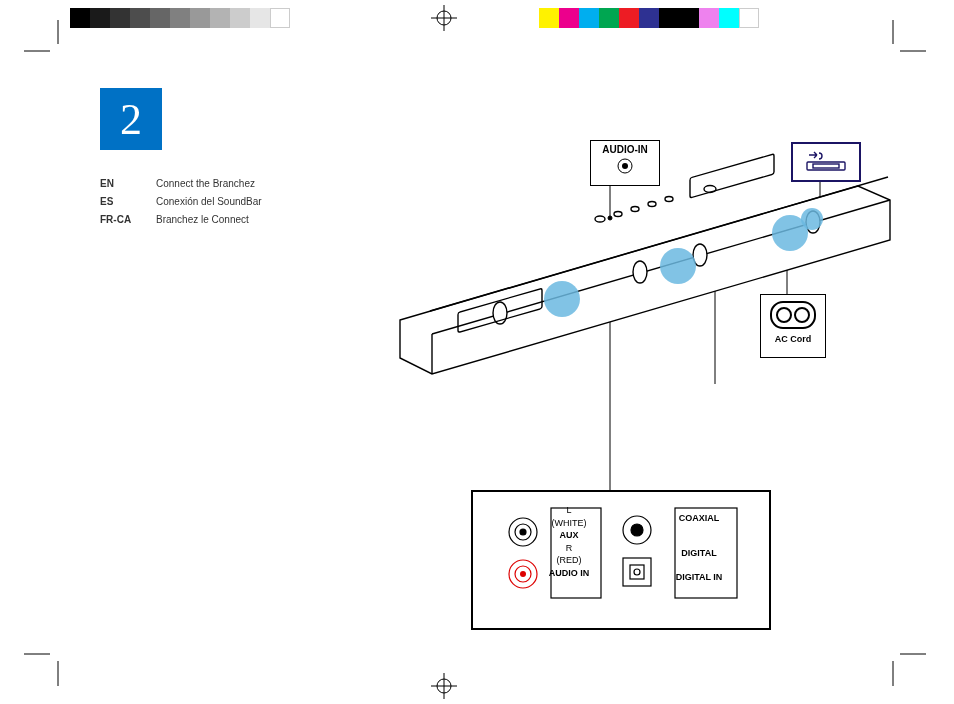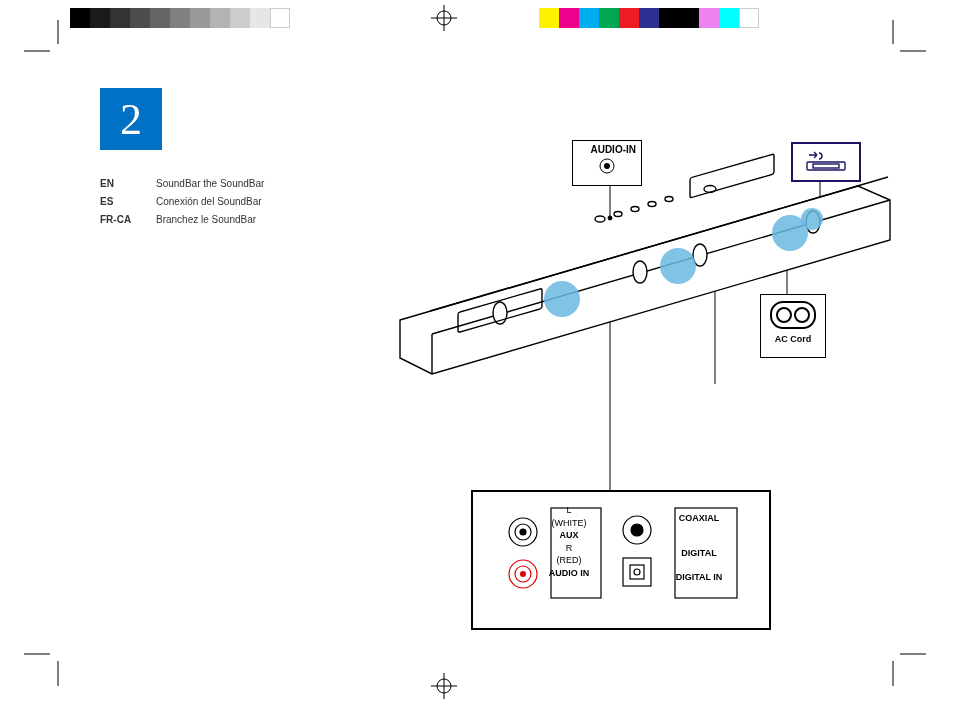"AUDIO-IN" .audio-in-box { left: 182px -> 200px; text-align: right -> none }
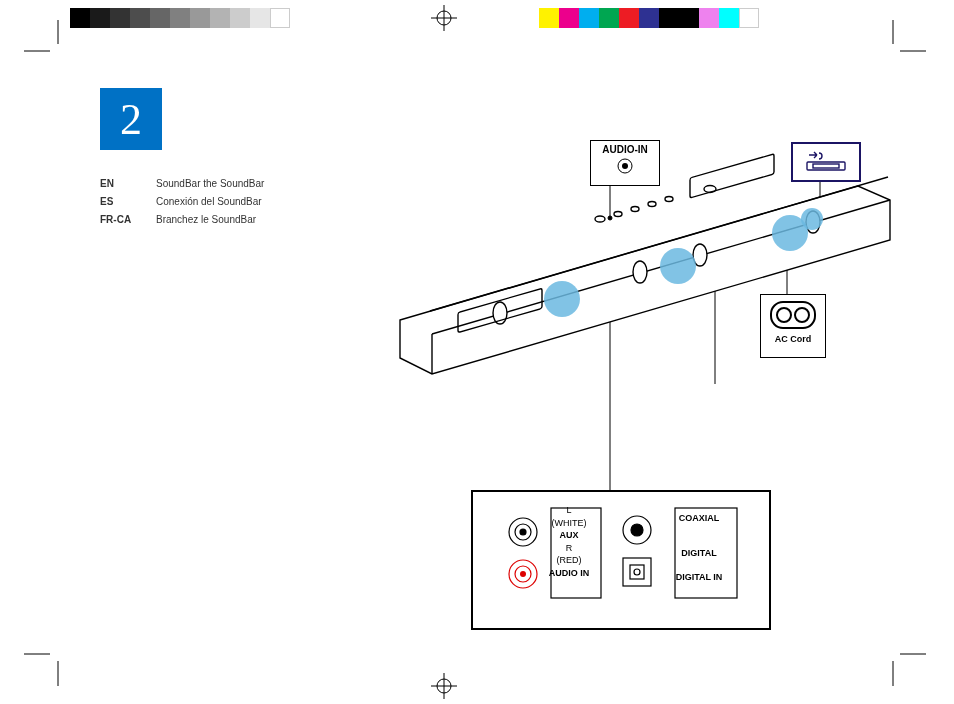"SoundBar the SoundBar" span { text: SoundBar the SoundBar -> Connect the Branchez }
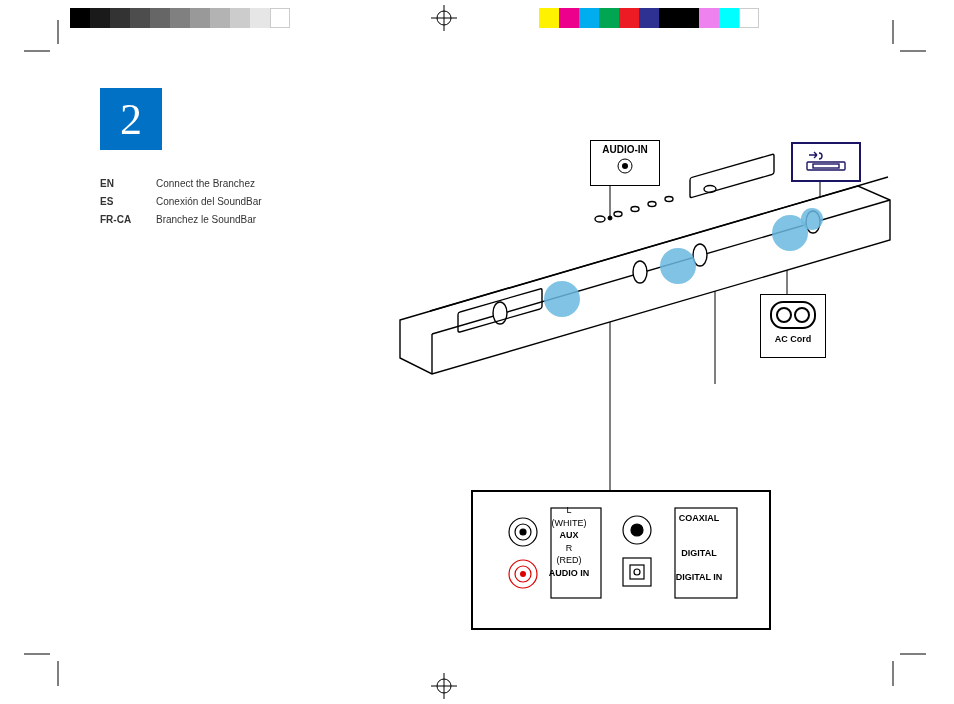"Branchez le SoundBar" span { text: SoundBar -> Connect }
